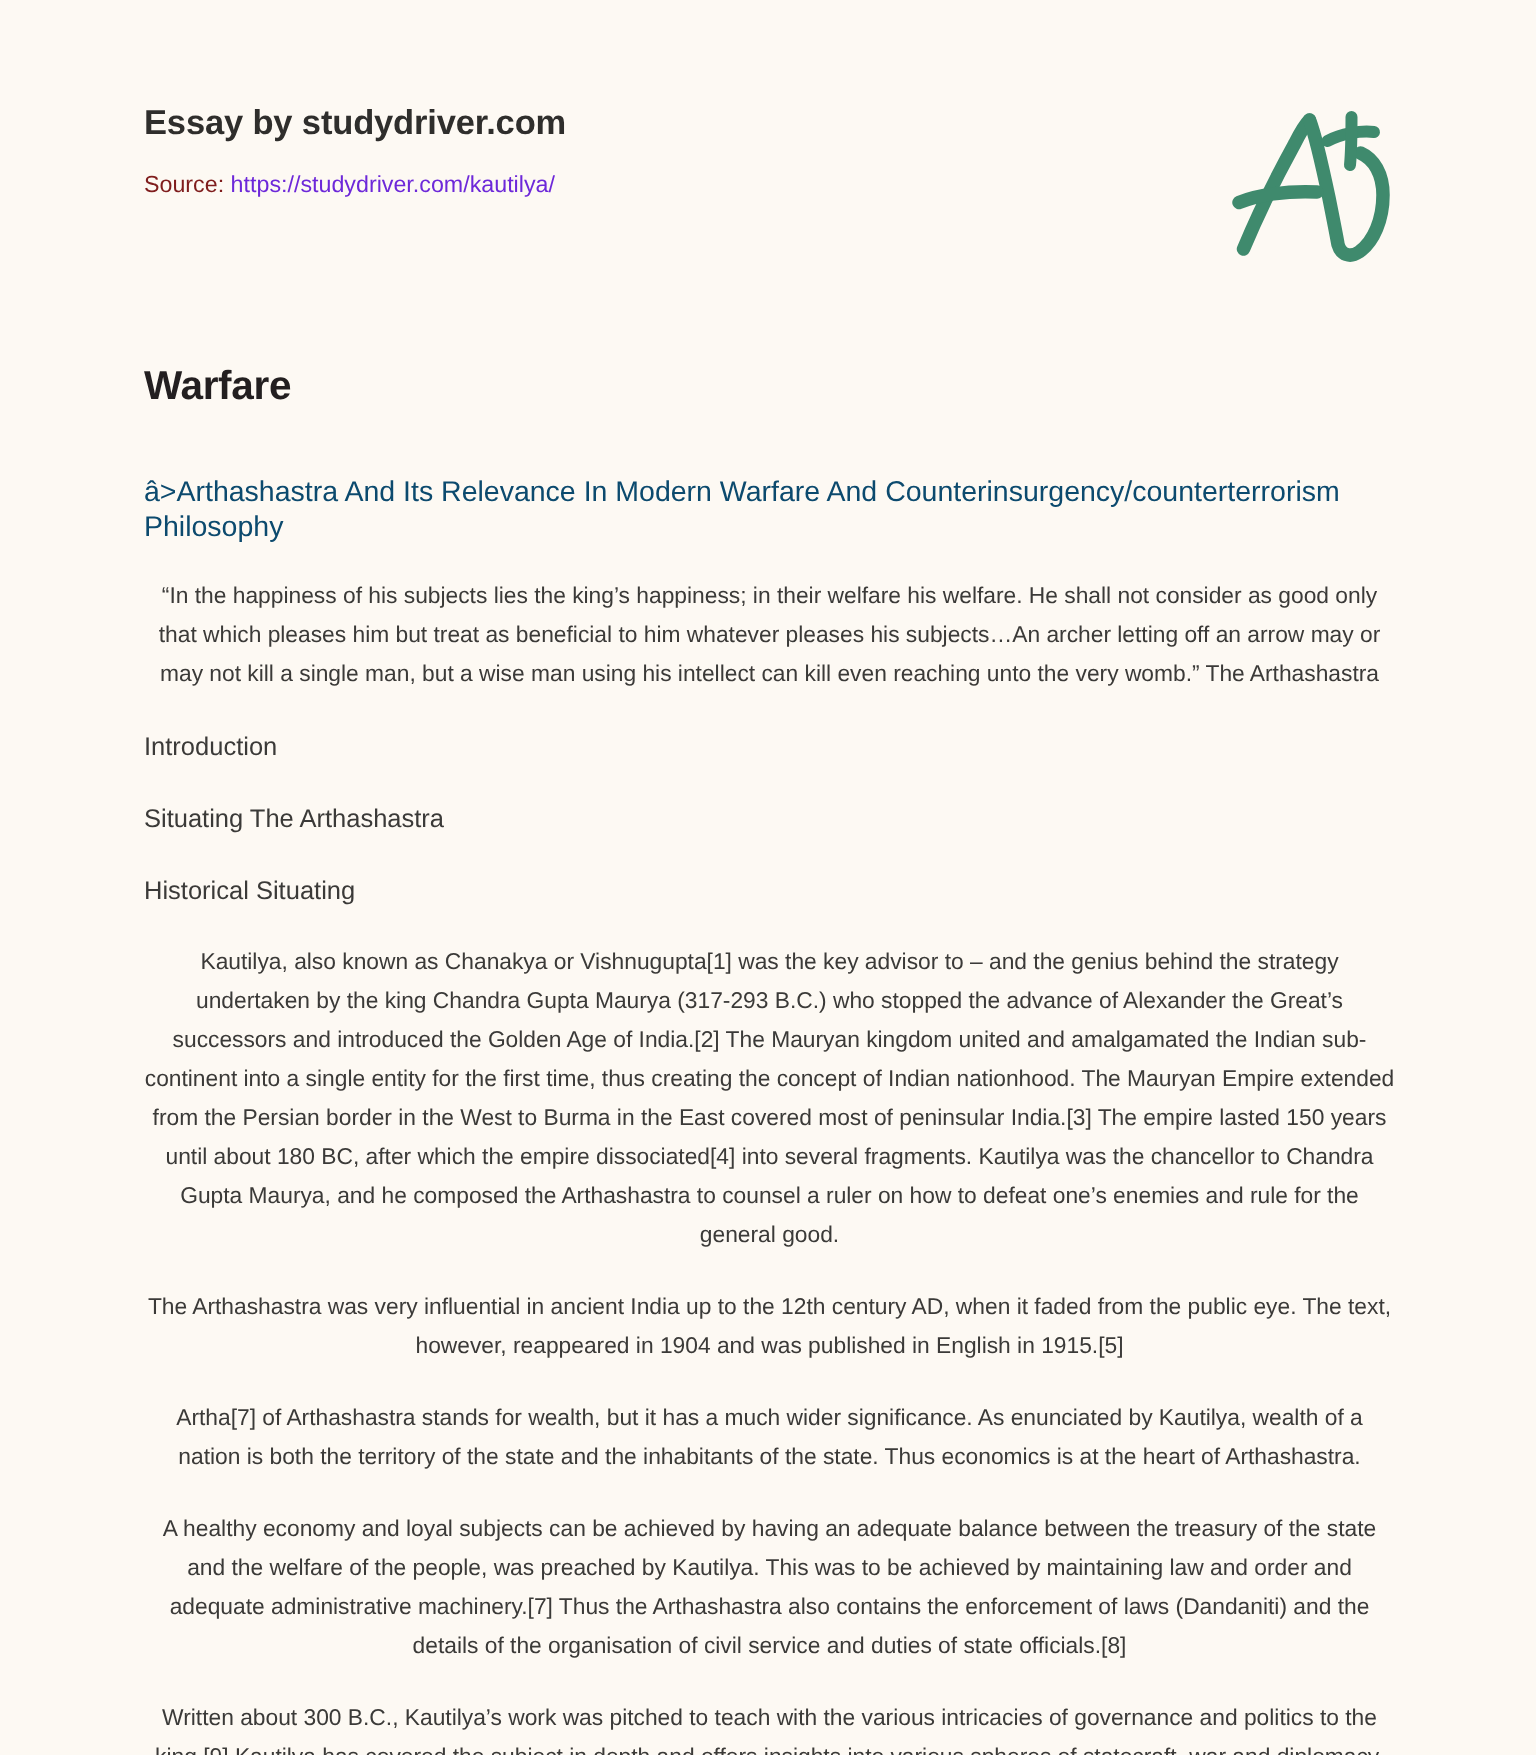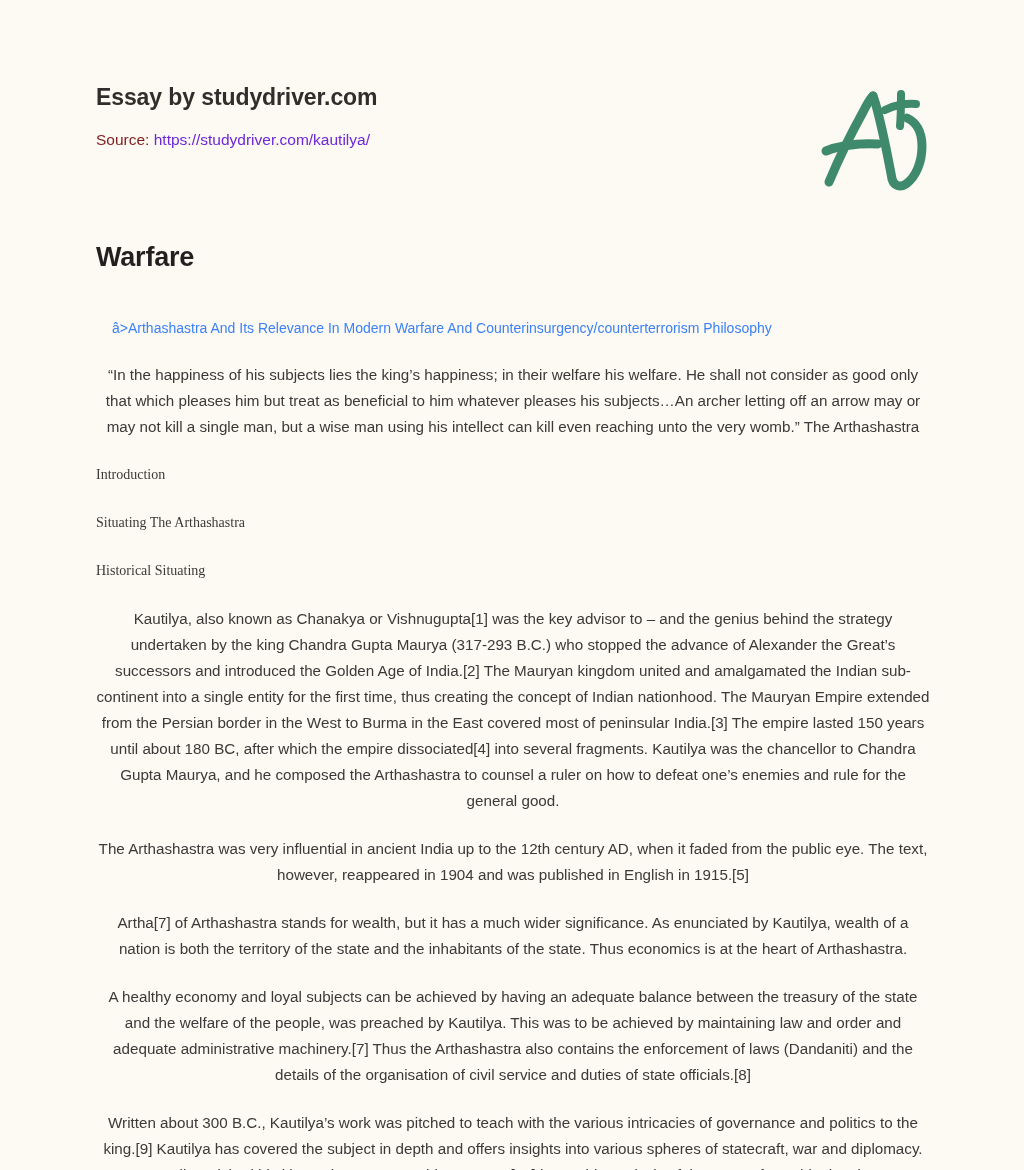"Essay by studydriver.com" .header { top: 16px -> 0 }
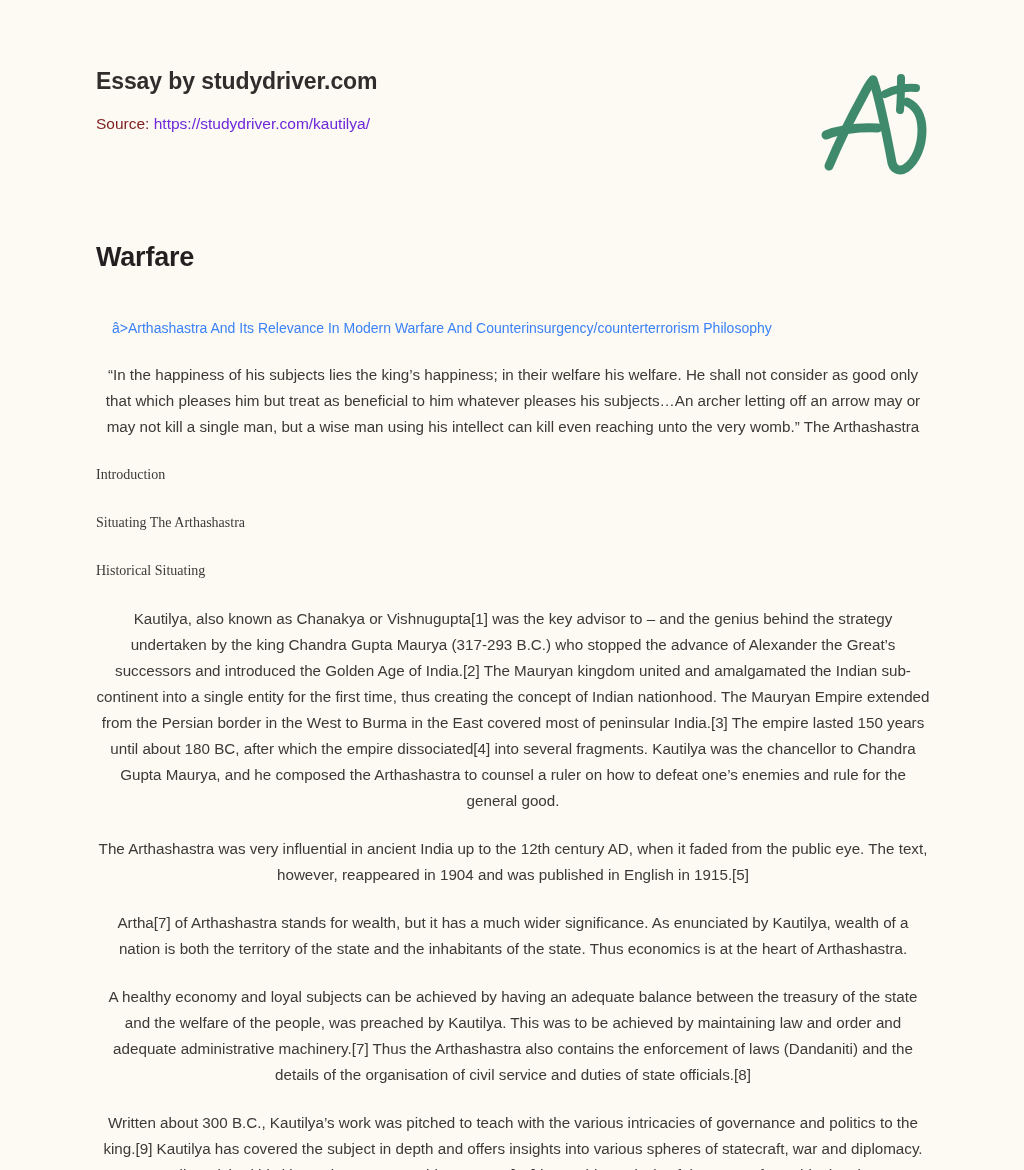"â>Arthashastra And Its Relevance In" .subtitle { color: #3b82f6 -> #0c4a6e; font-size: 14px -> 19px; margin: 43px 0 0 16px -> 43px 0 0 0 }
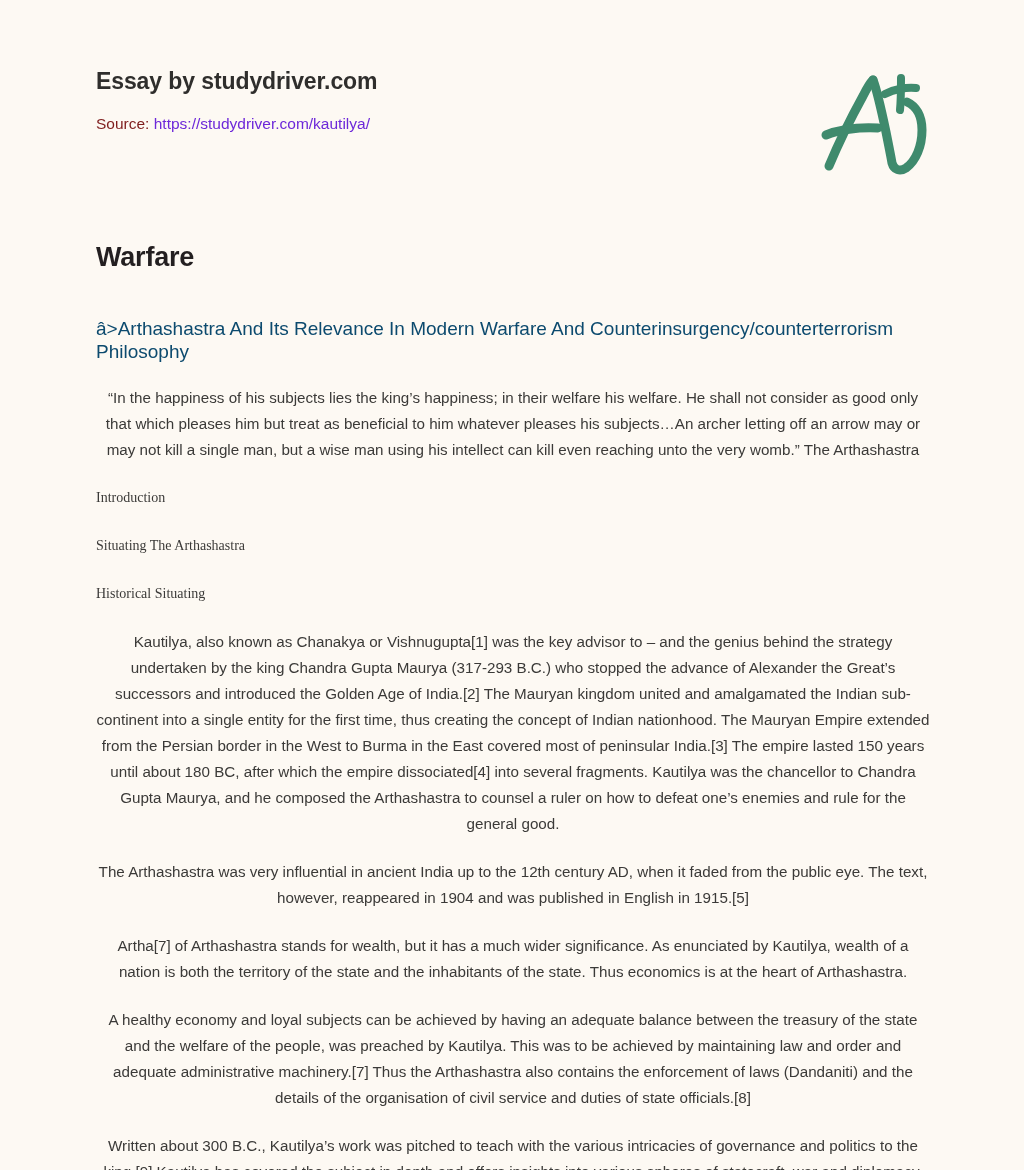"Introduction" p.section-head { font-family: Liberation Serif, serif -> none; font-size: 14px -> 17px }
